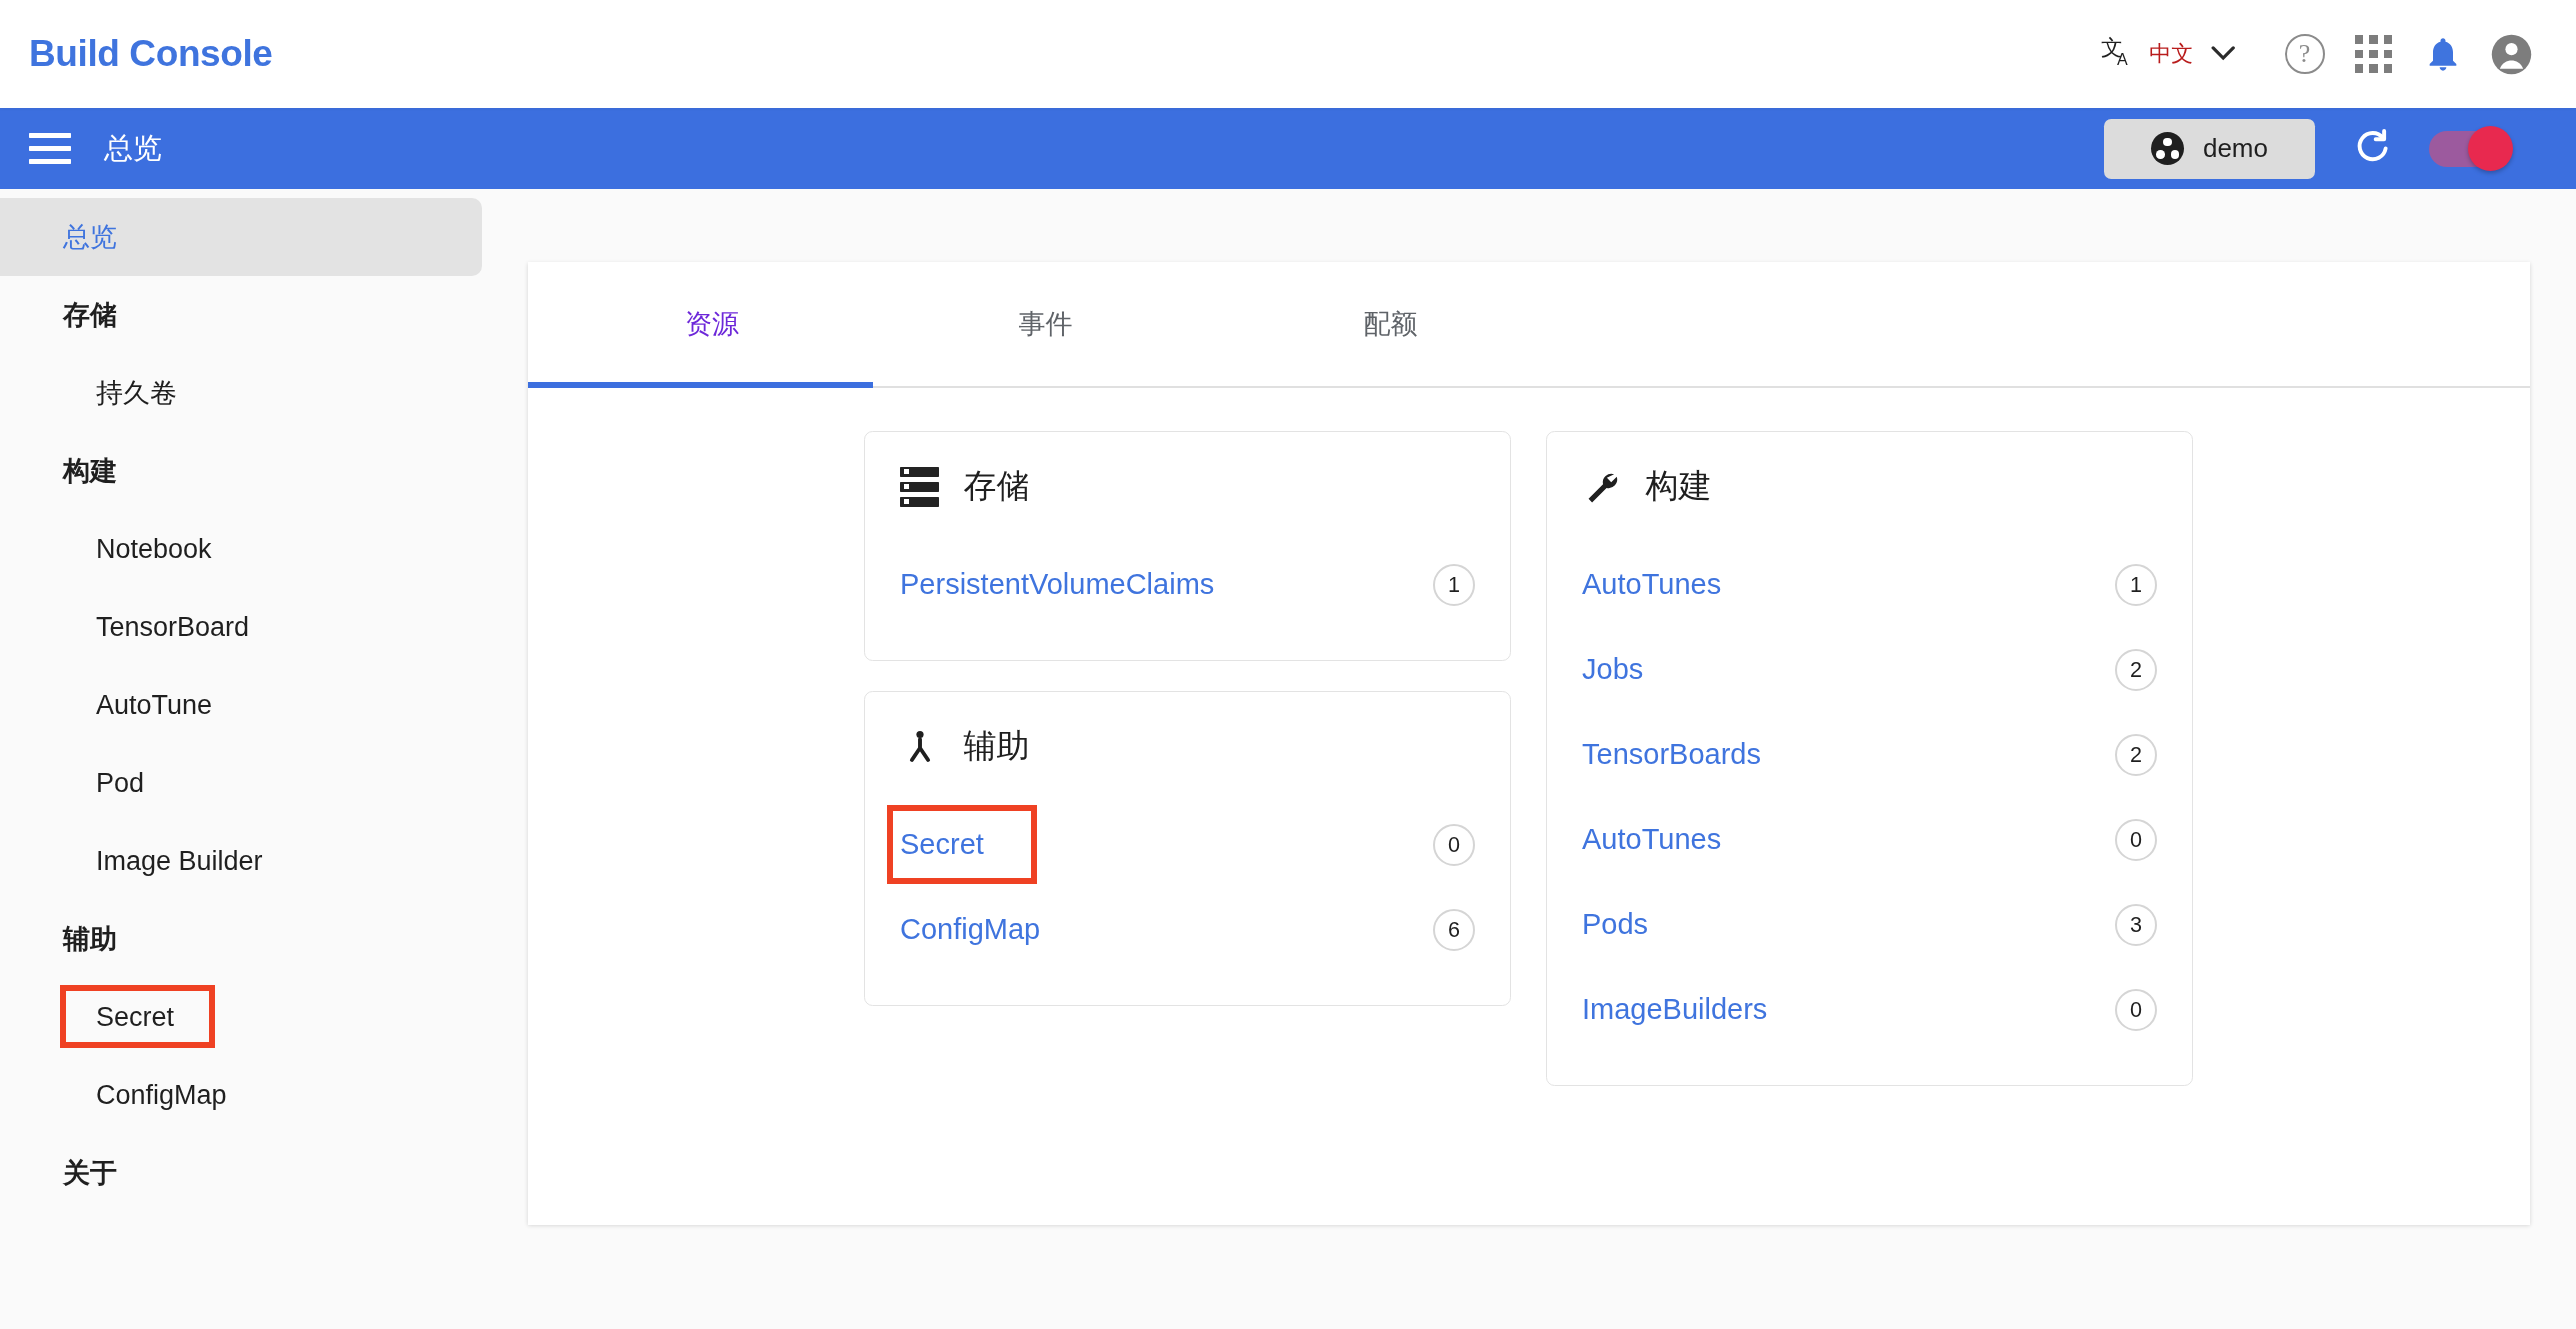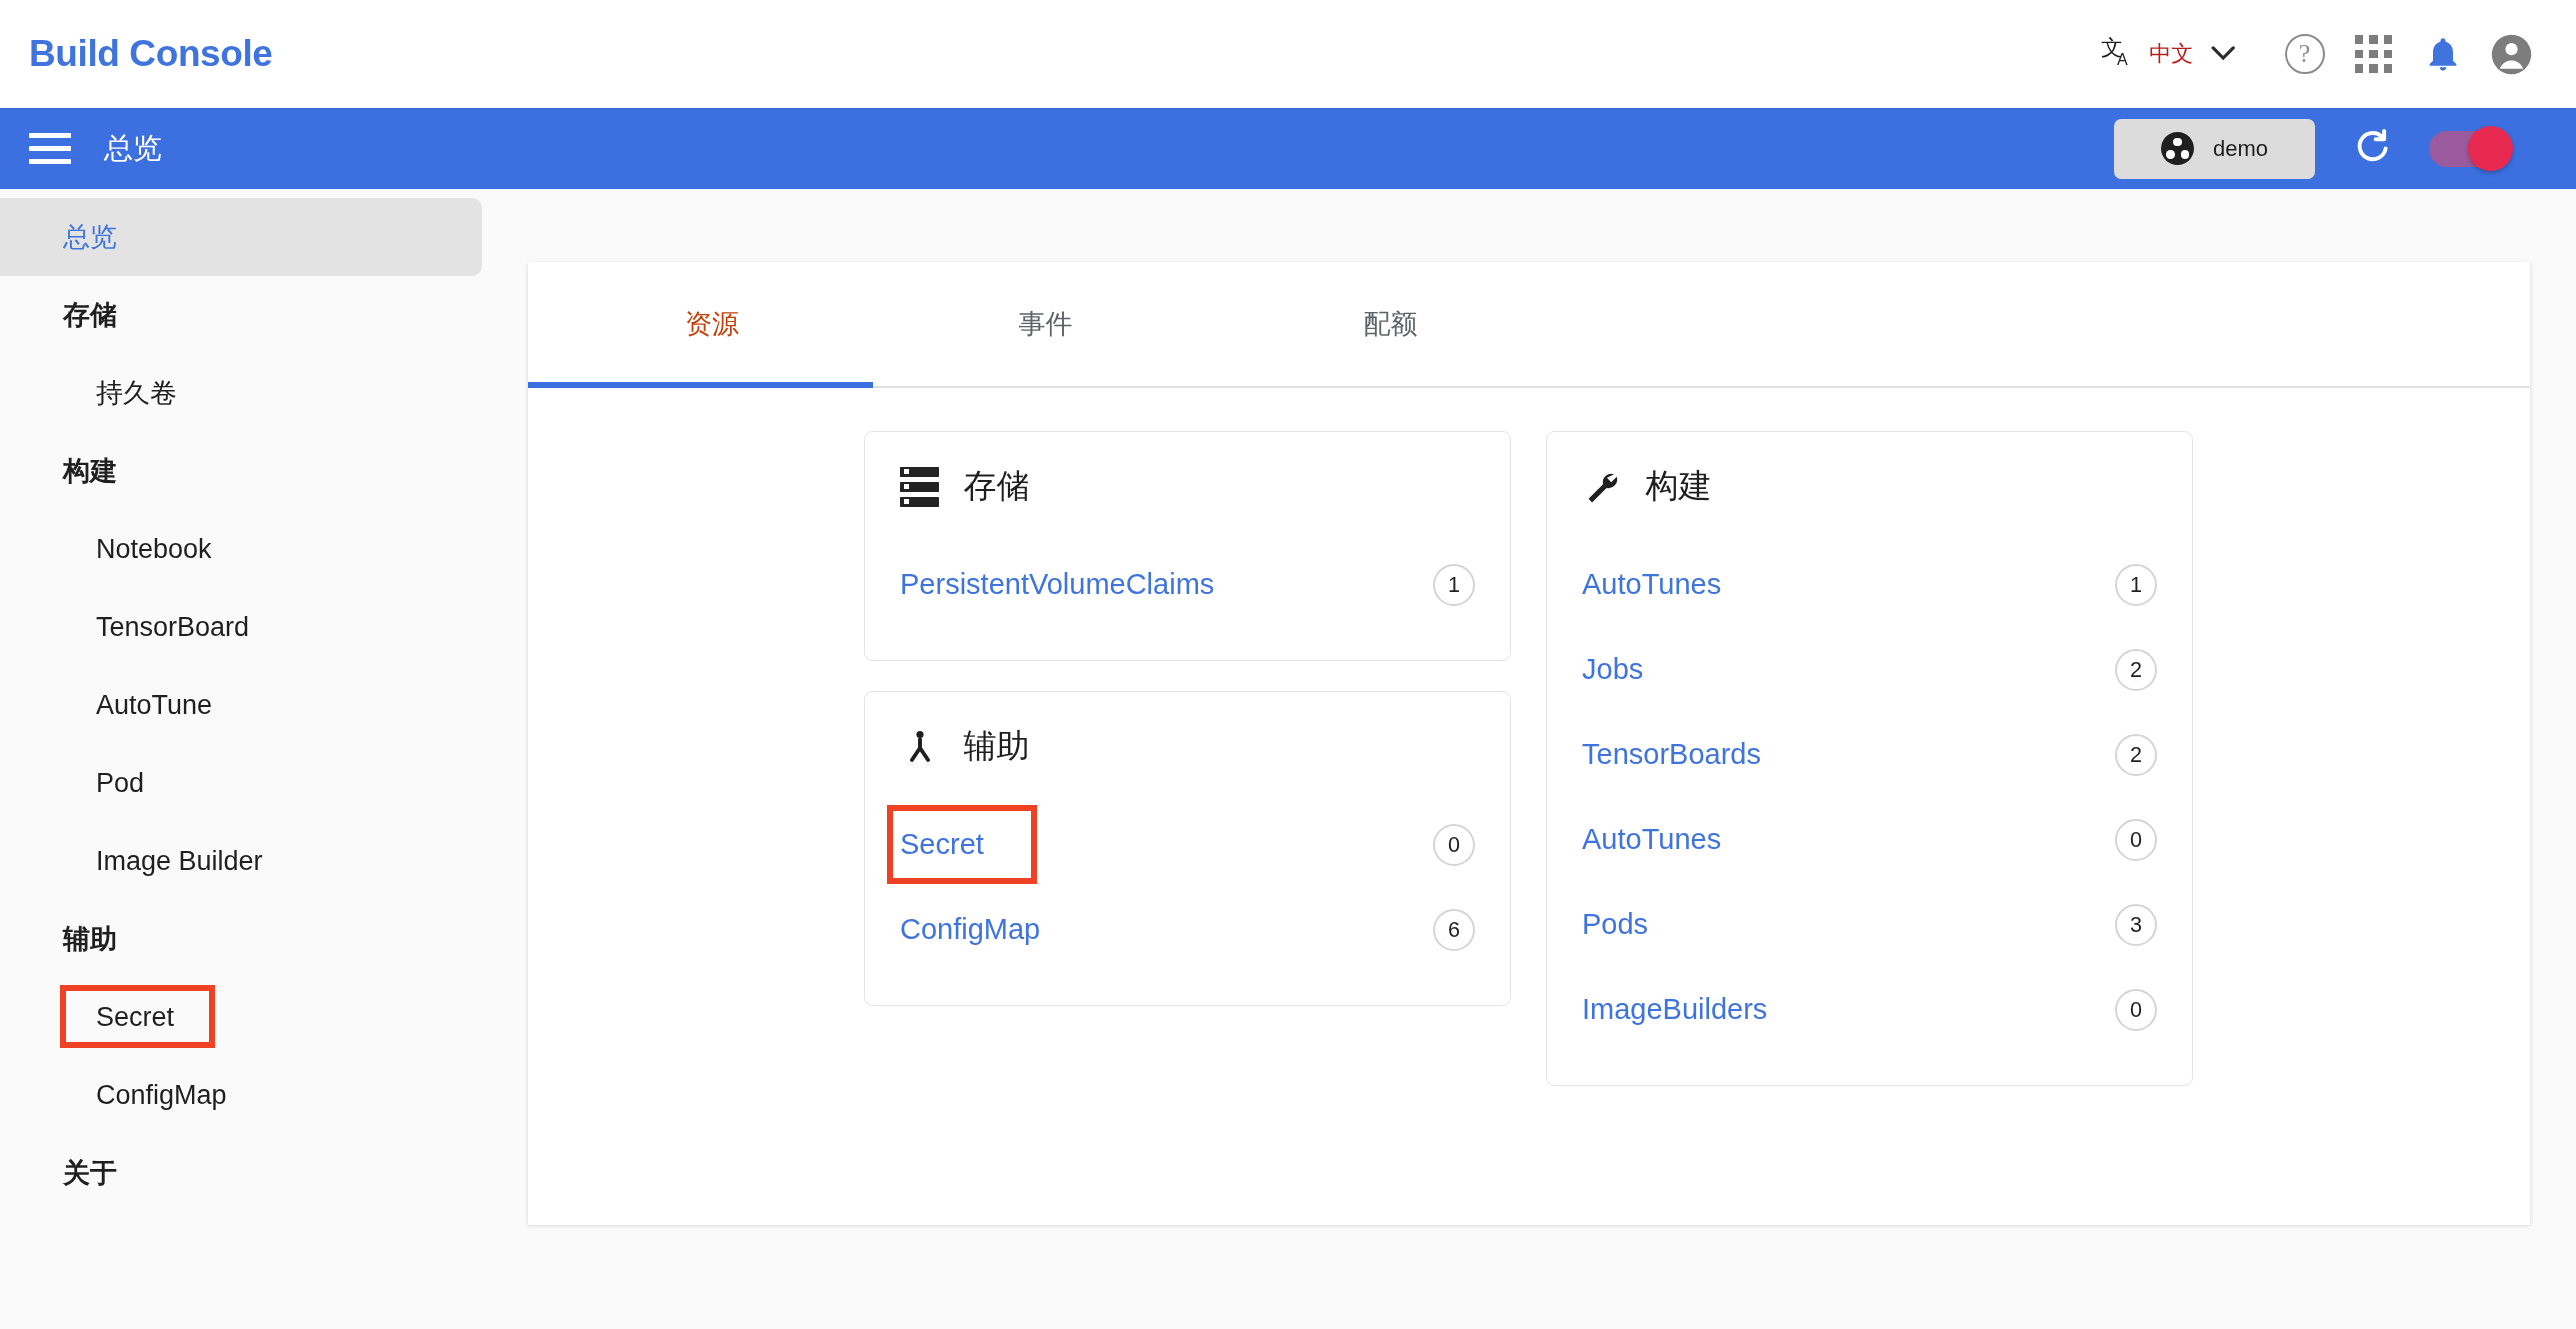"demo" .ns-label { font-size: 22px -> 26px }
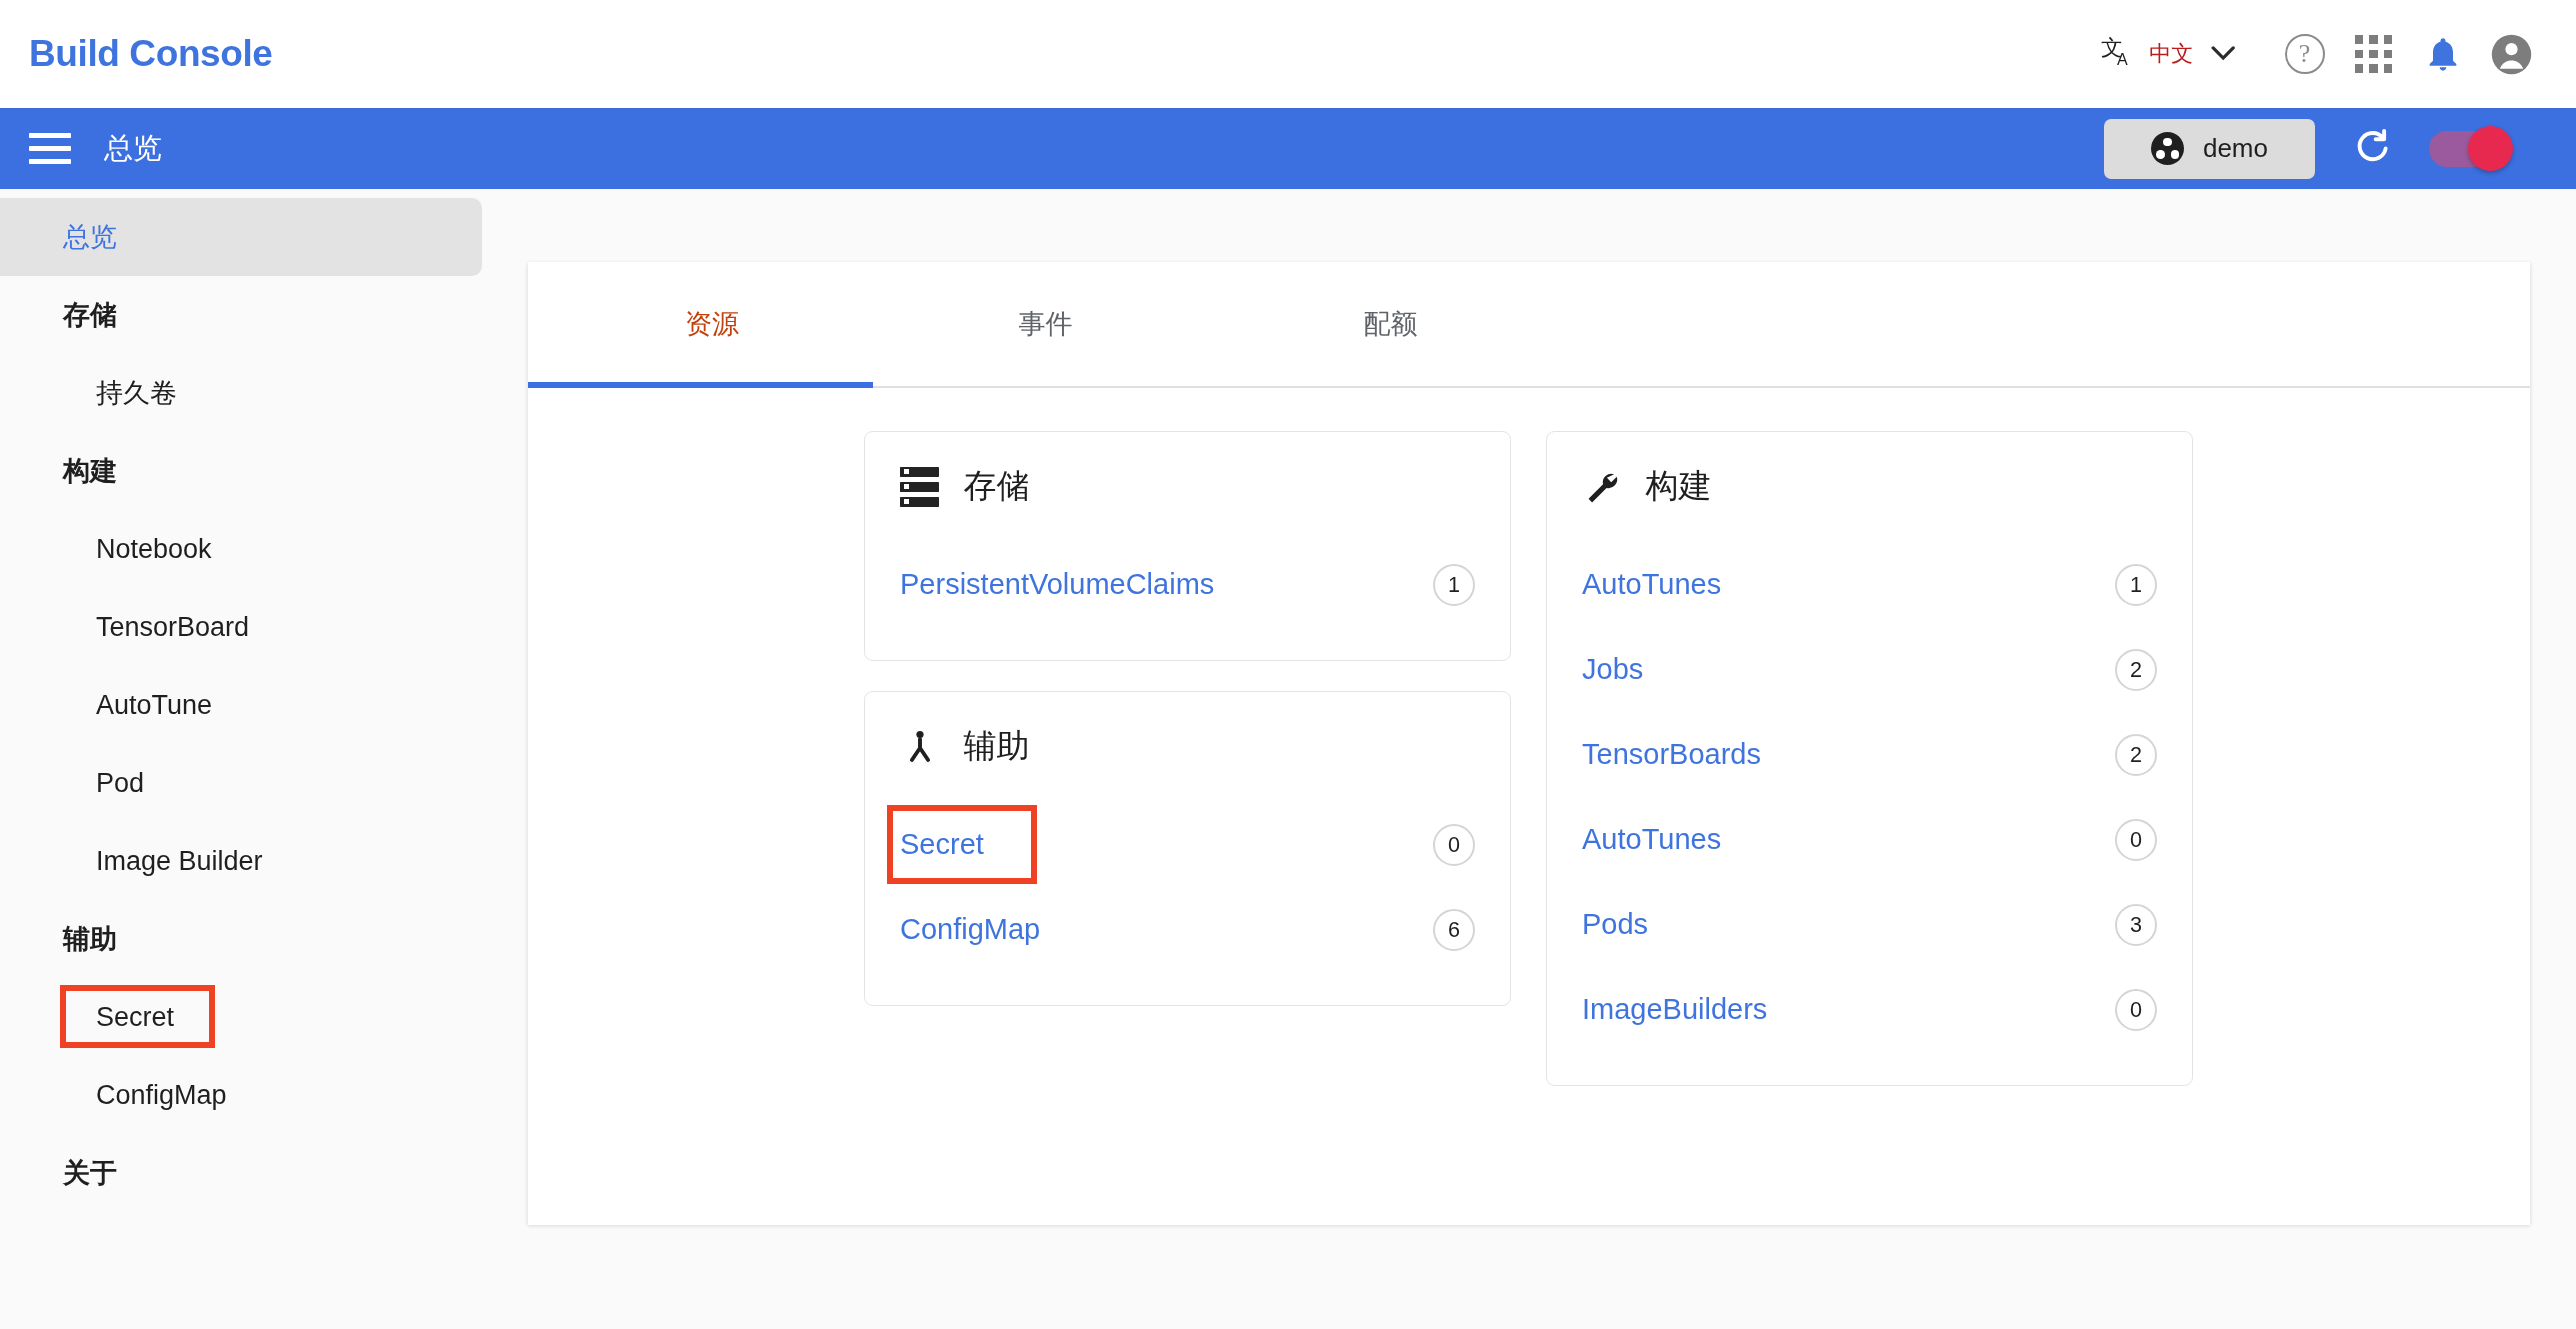"资源" .tab.active { color: #c2410c -> #6d28d9 }
